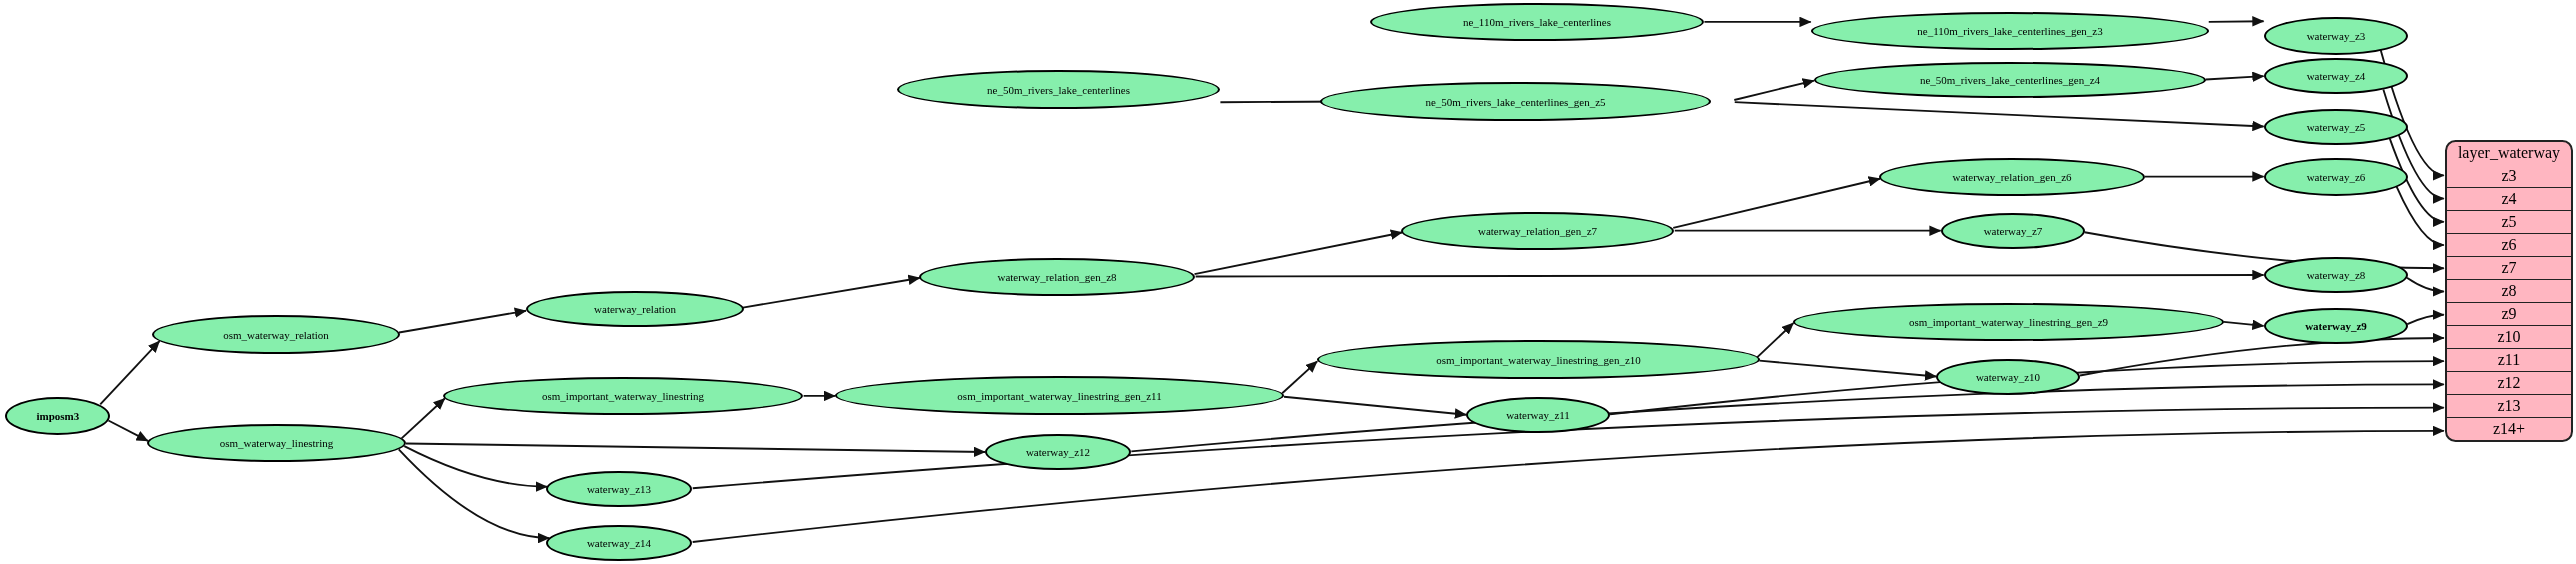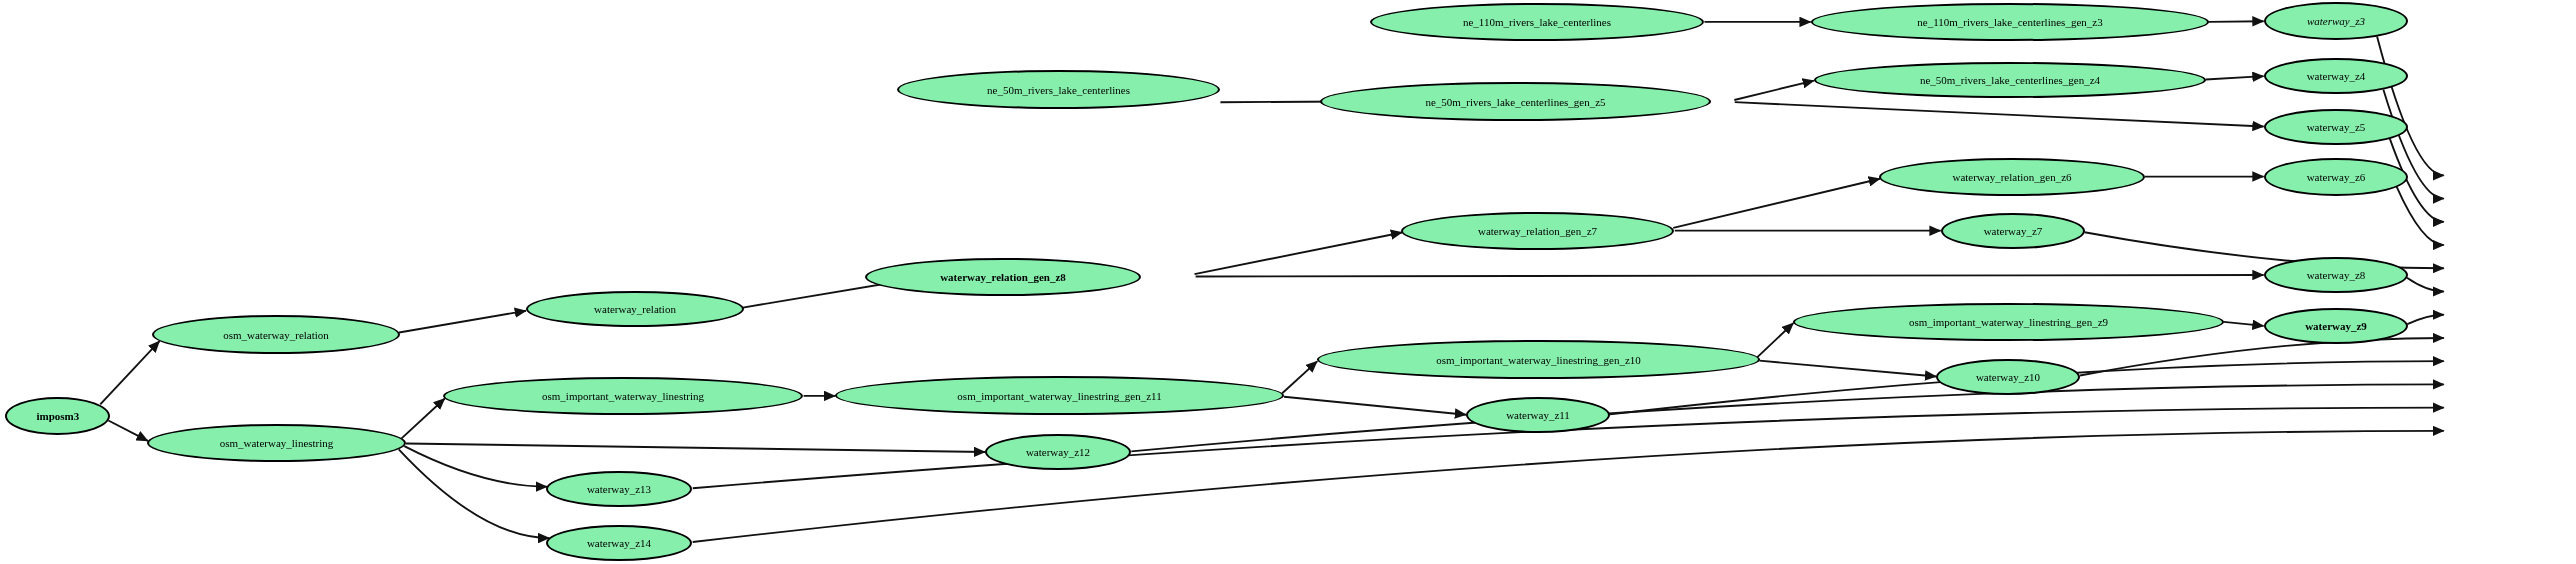"ne_110m_rivers_lake_centerlines_gen_z3" div.node { top: 3px -> 12px }
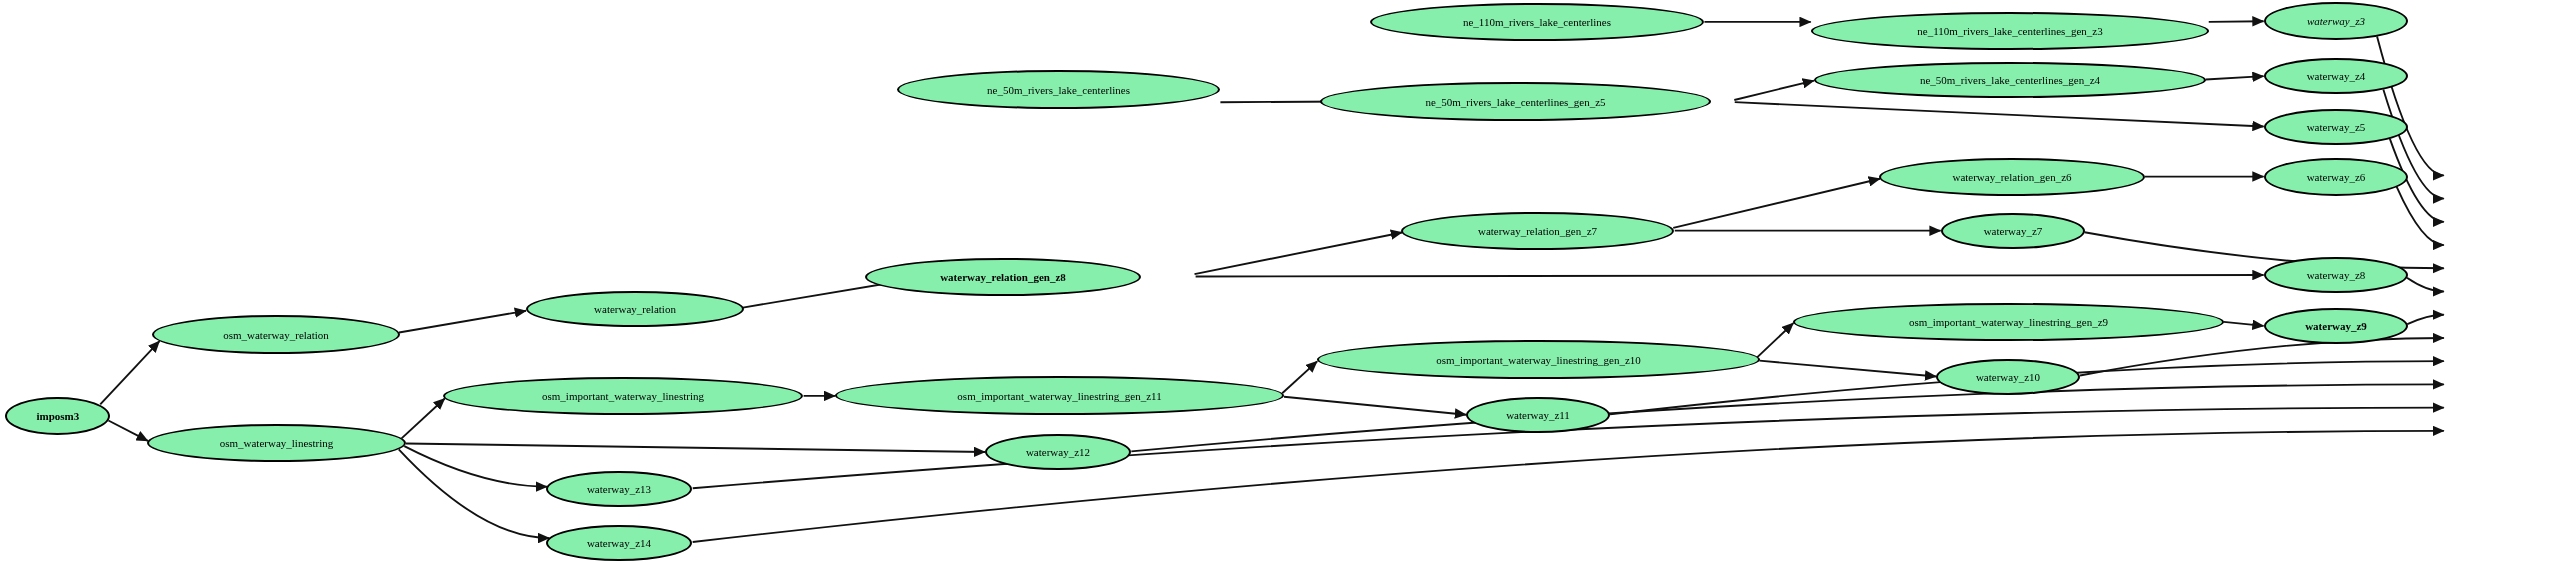"waterway_z3" div.node { font-style: italic -> none; top: 2px -> 17px }
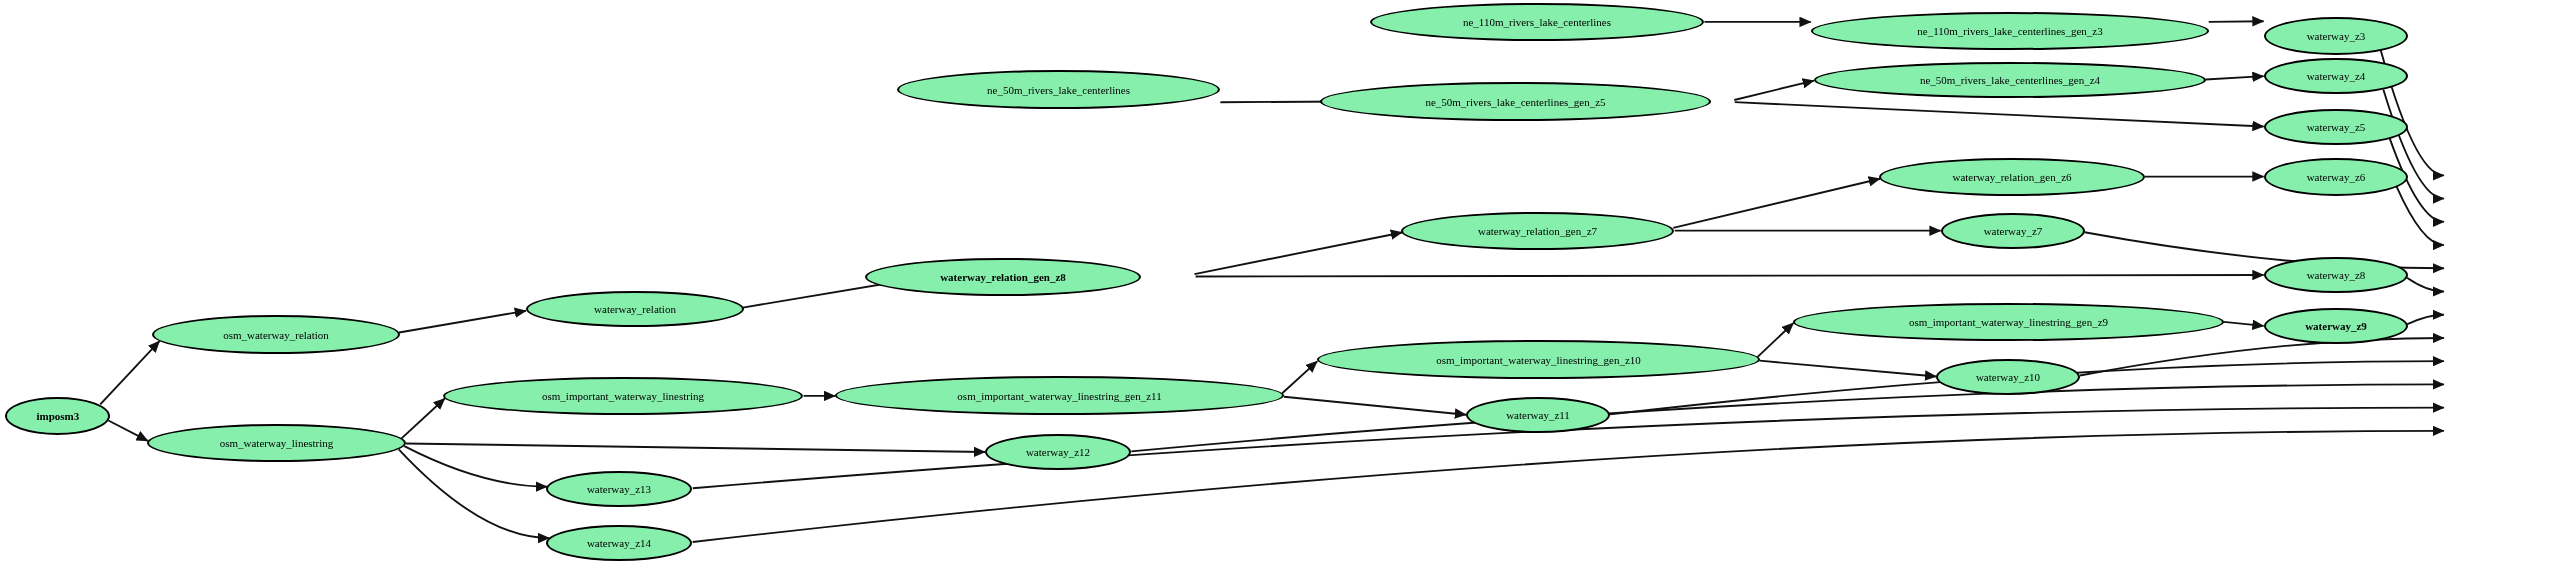"layer_waterway" div { html: none -> <div> <div>layer_waterway</div> <div> <div>z3</div> <div>z4</div> <div>z5</div> <div>z6</div> <div>z7</div> <div>z8</div> <div>z9</div> <div>z10</div> <div>z11</div> <div>z12</div> <div>z13</div> <div>z14+</div> </div> </div> }
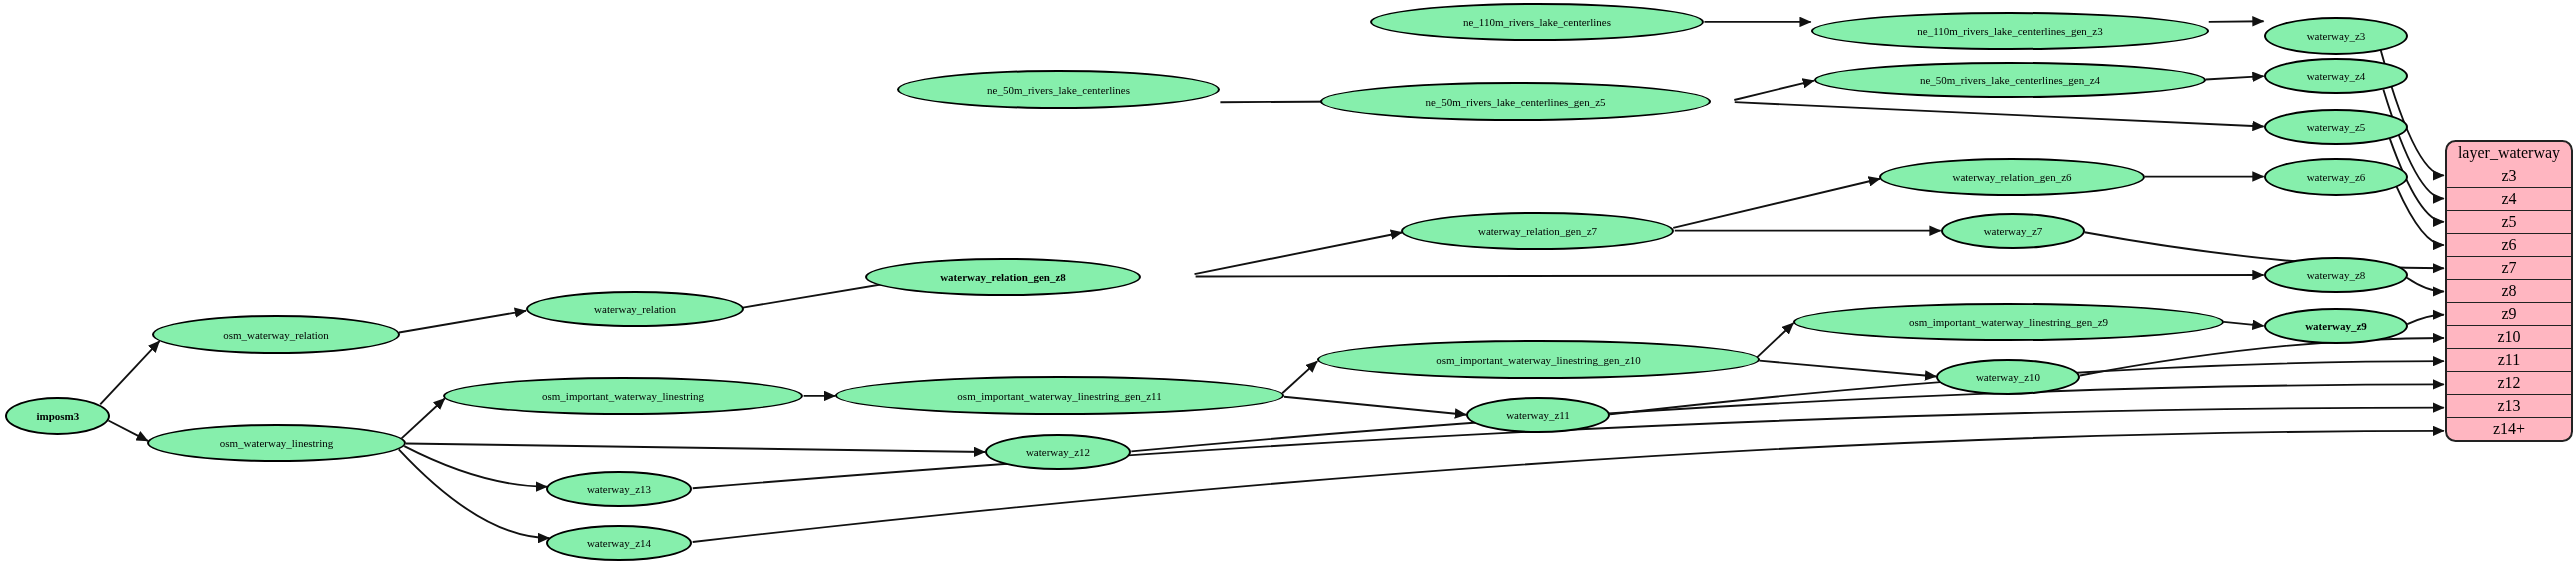"waterway_relation_gen_z8" div.node { font-weight: bold -> none; left: 865px -> 919px }
